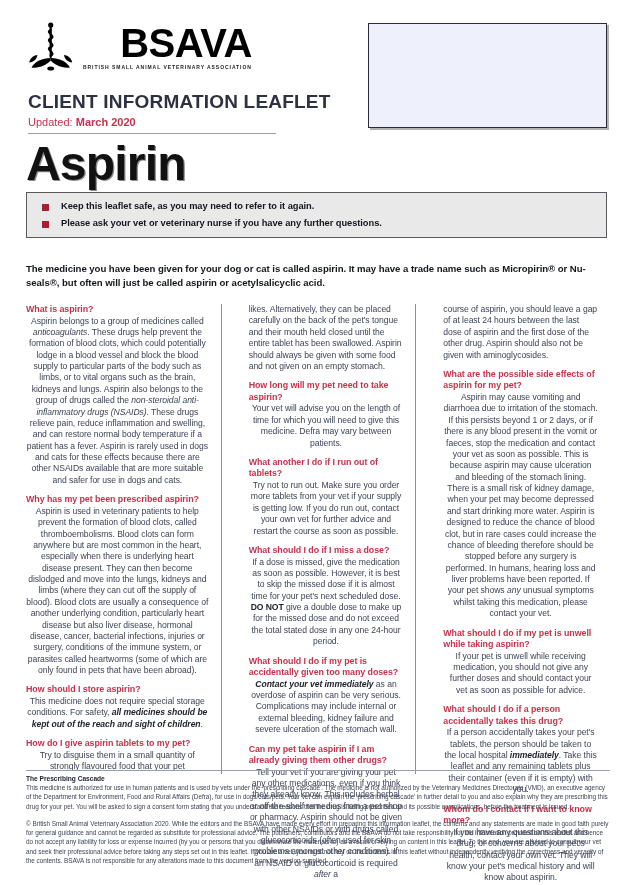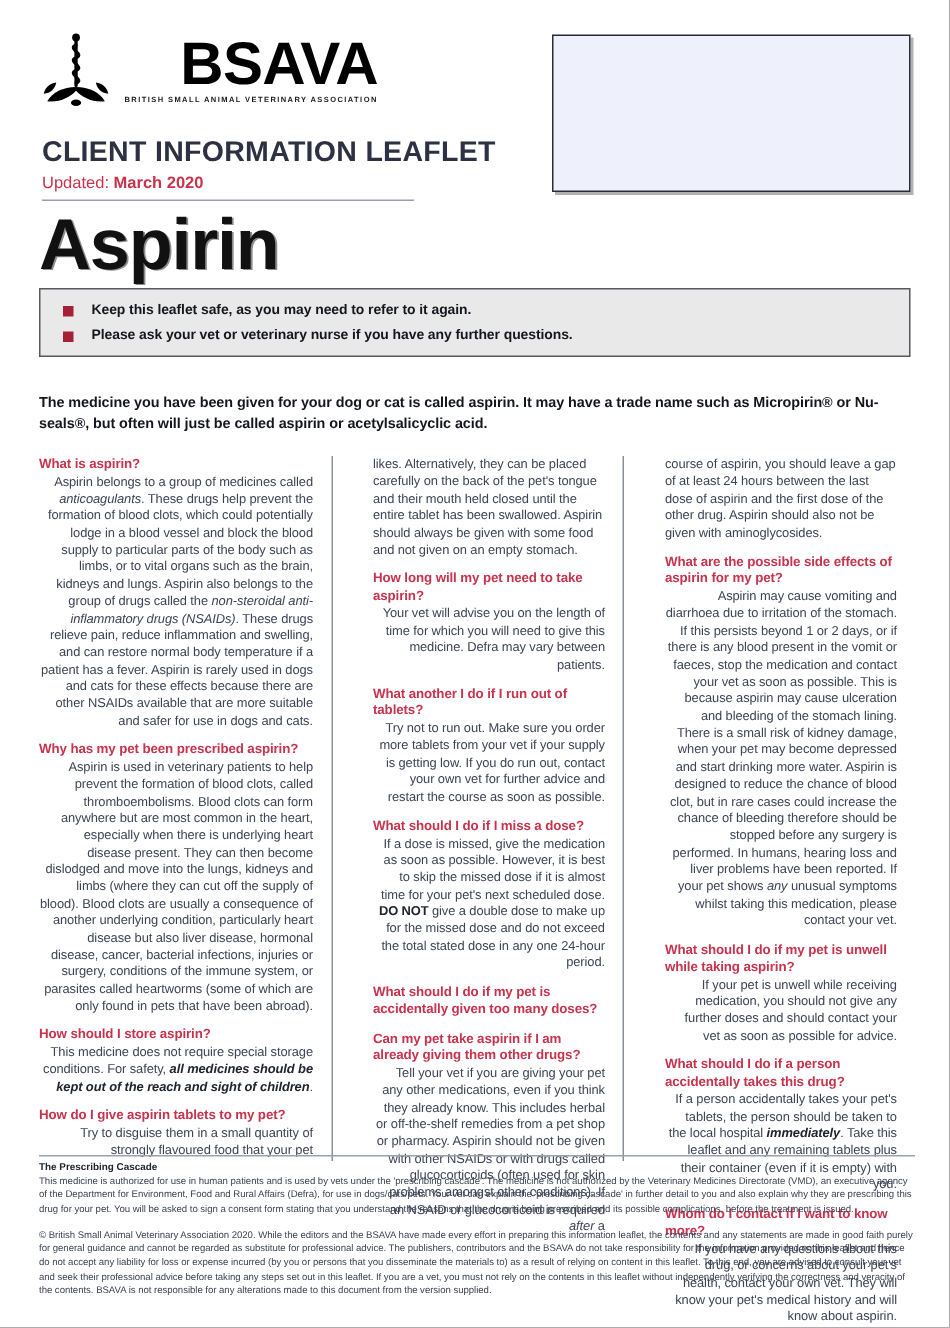"Aspirin belongs to a group" .a { text-align: right -> center }
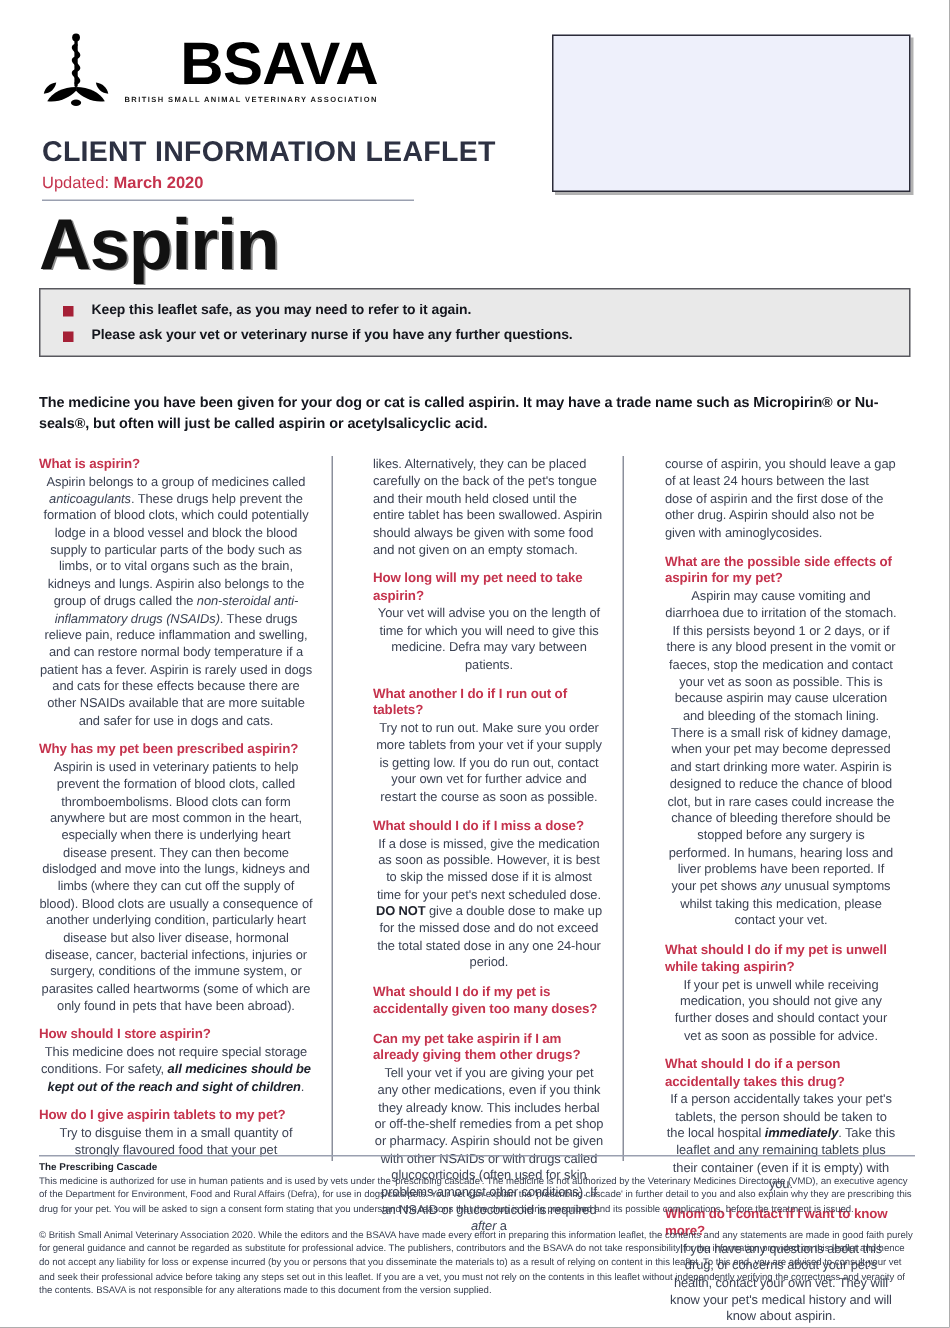"Contact your vet immediately as" div.a { html: none -> <div><span>Contact your vet immediately</span> as an overdose of aspirin can be very serious. Complications may include internal or external bleeding, kidney failure and severe ulceration of the stomach wall.</div> }
